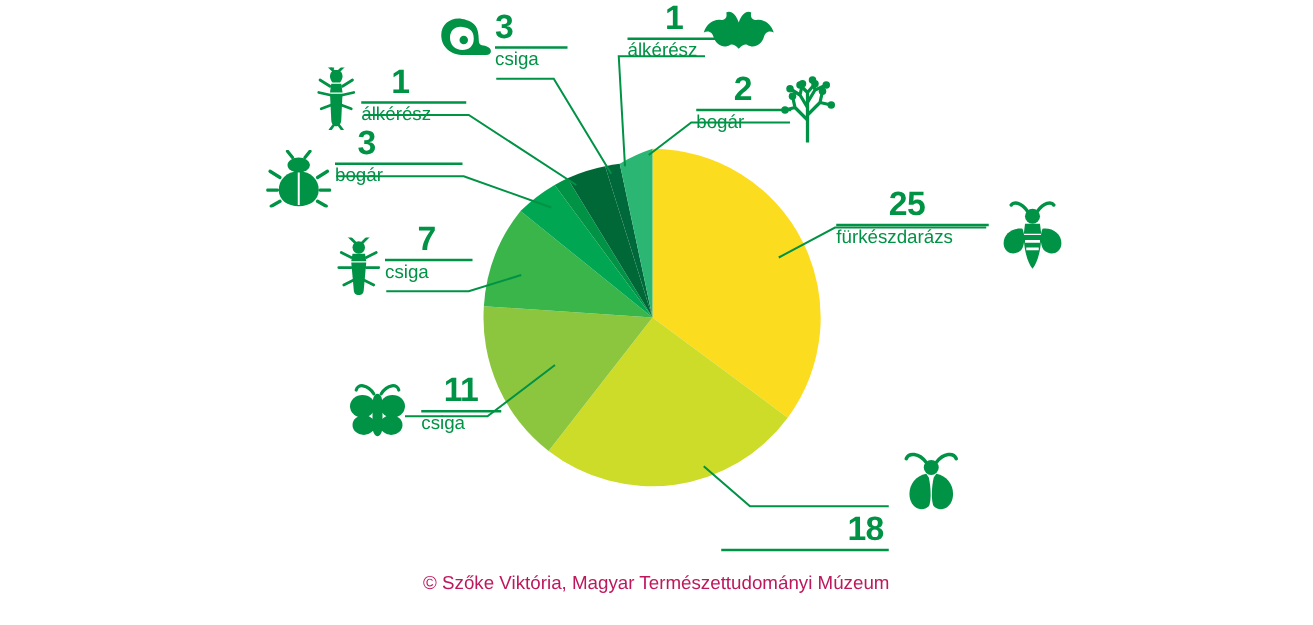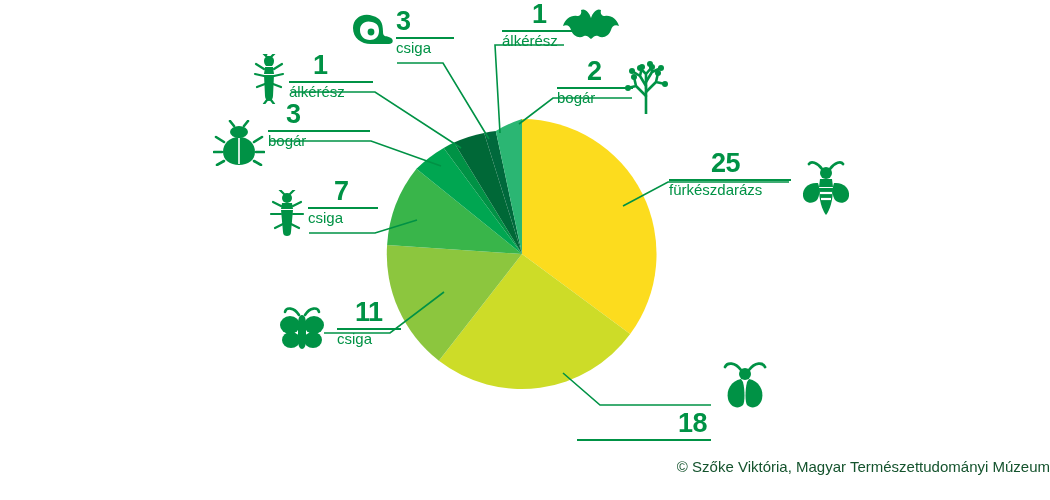"© Szőke Viktória, Magyar" .credit { color: #14532d -> #be185d; text-align: right -> center }
